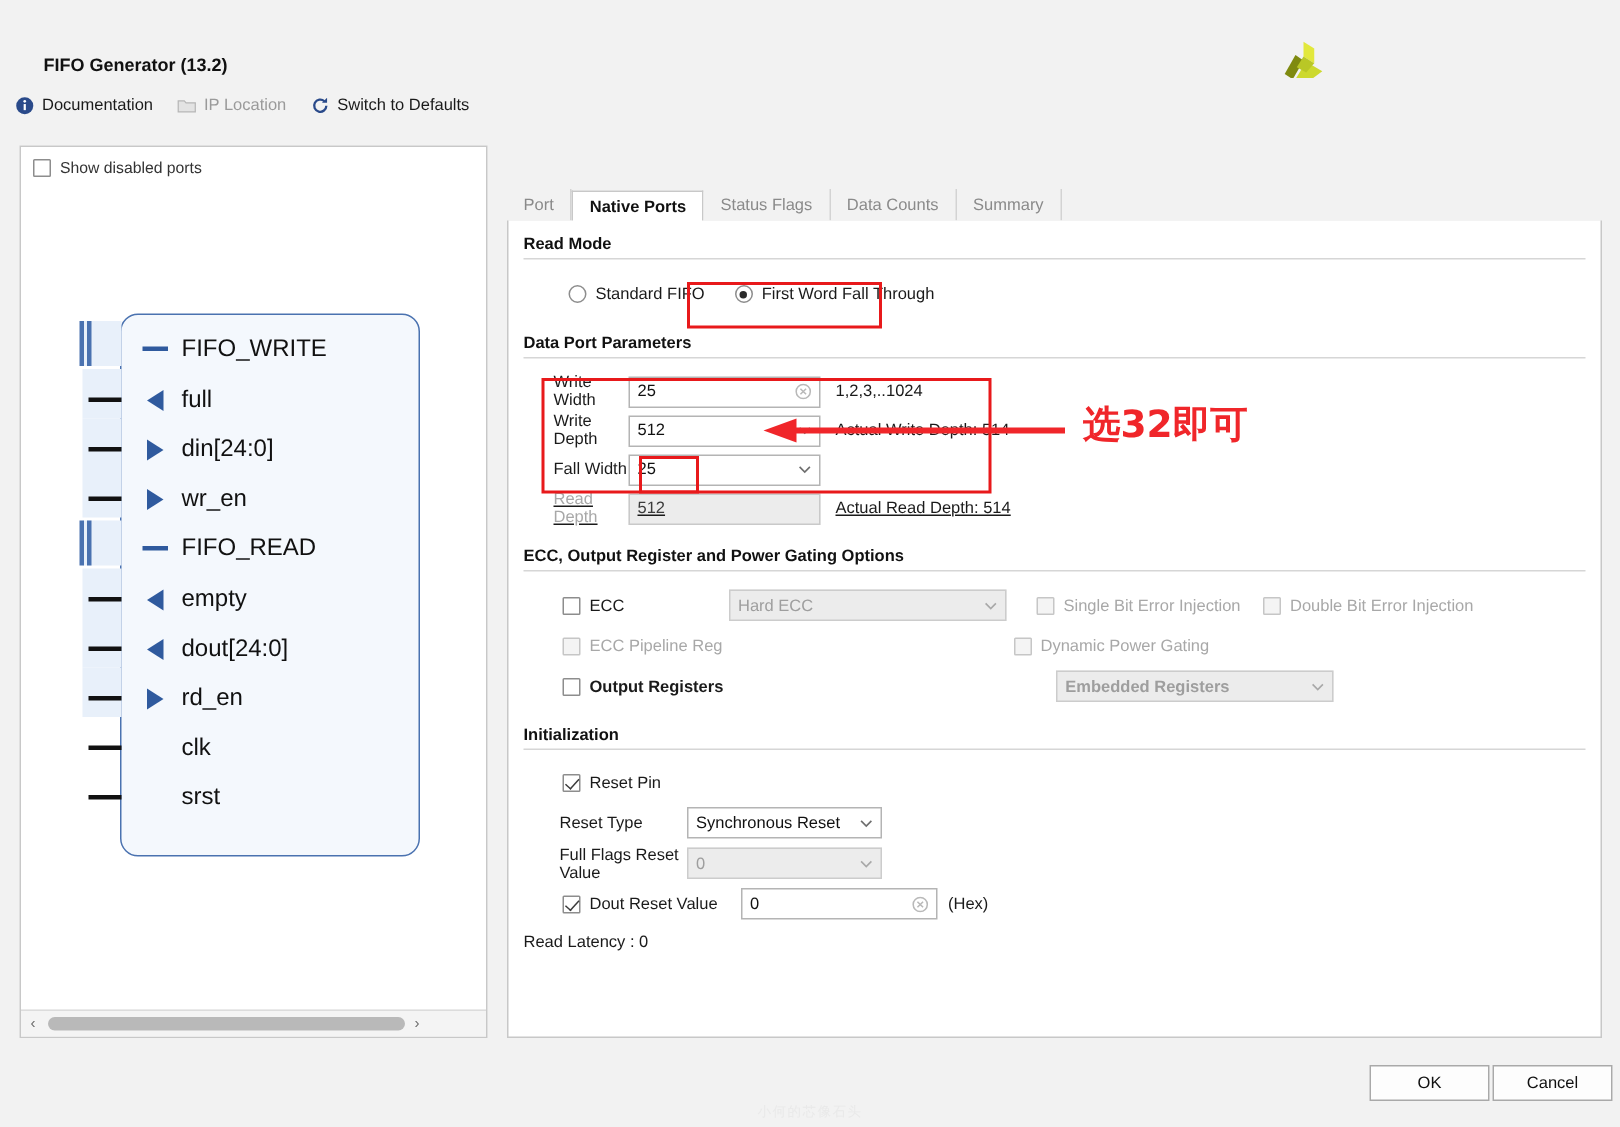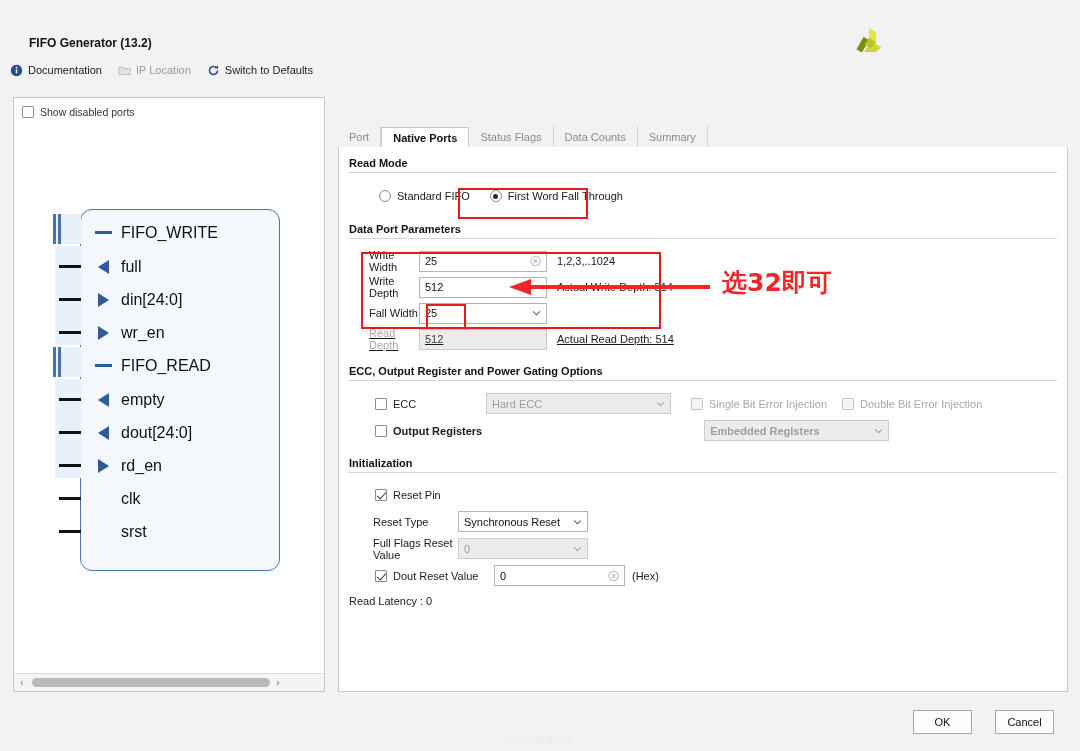"ECC Pipeline Reg" div.row { html: none -> <div> <span></span> <span></span> <span>ECC Pipeline Reg</span> <span></span> <span></span> <span>Dynamic Power Gating</span> </div> }
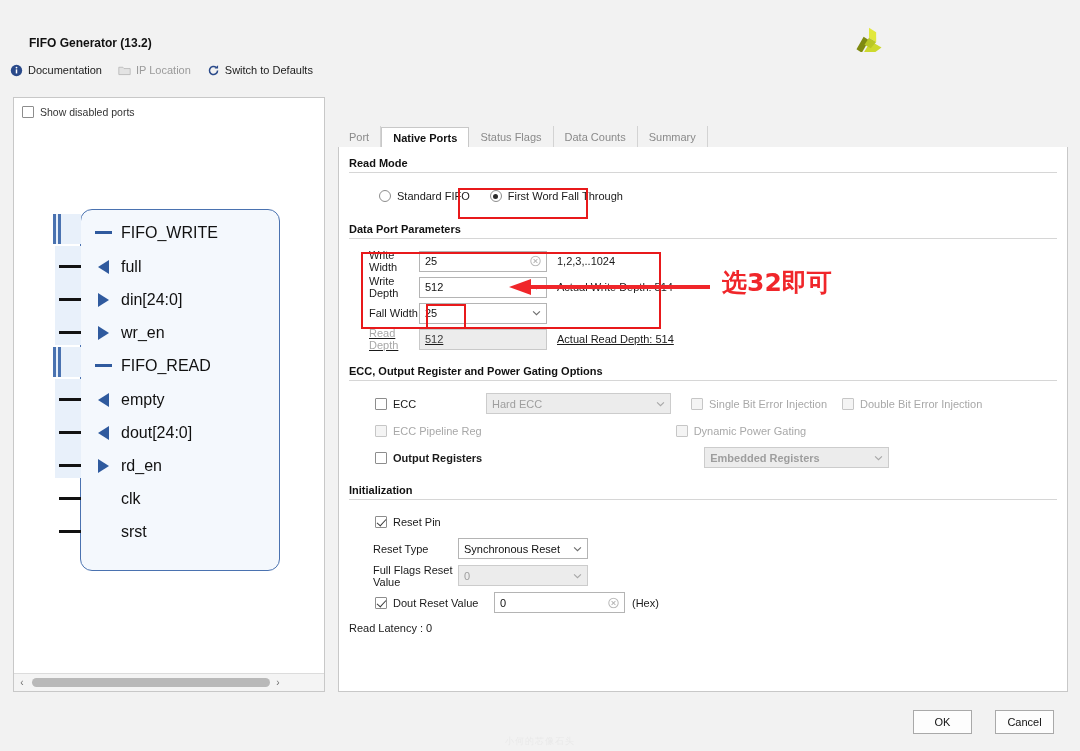"OK" .btn { width: 59px -> 80px }
